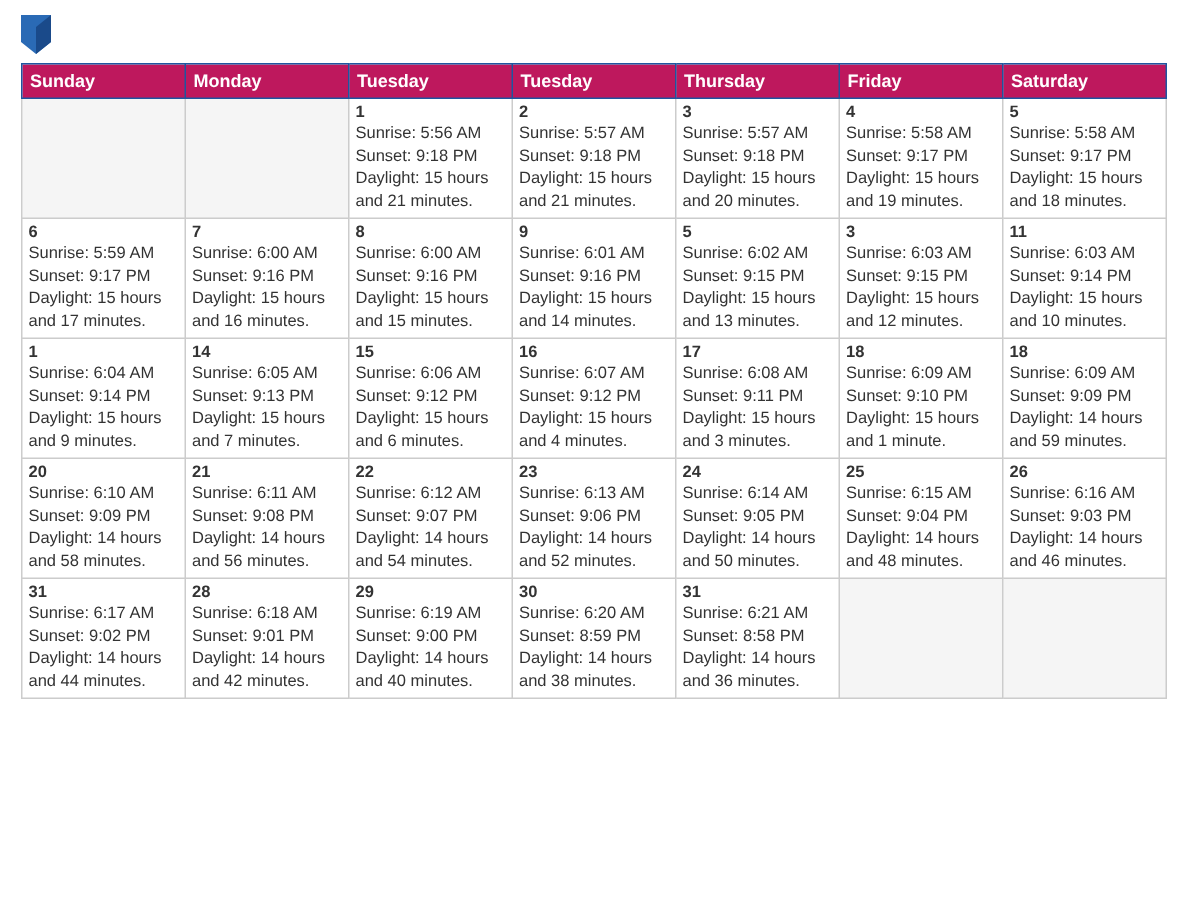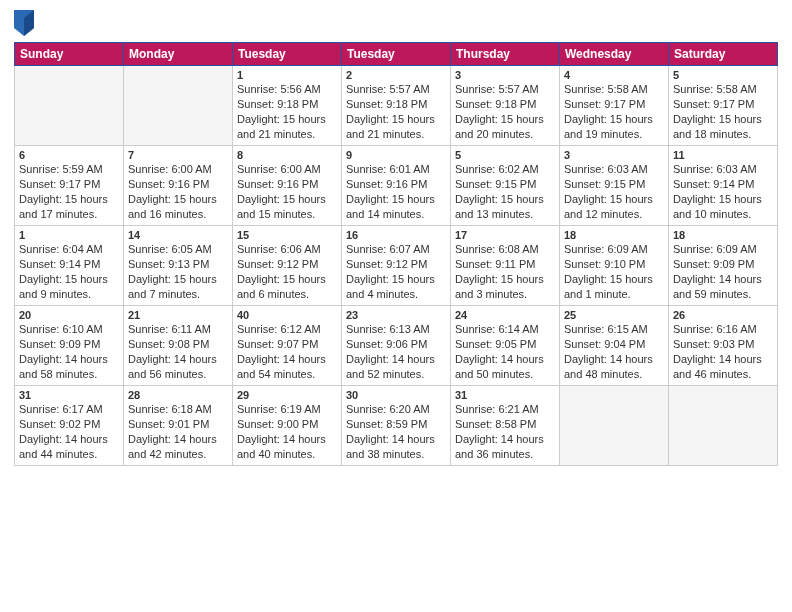"Wednesday" th { text: Wednesday -> Friday }
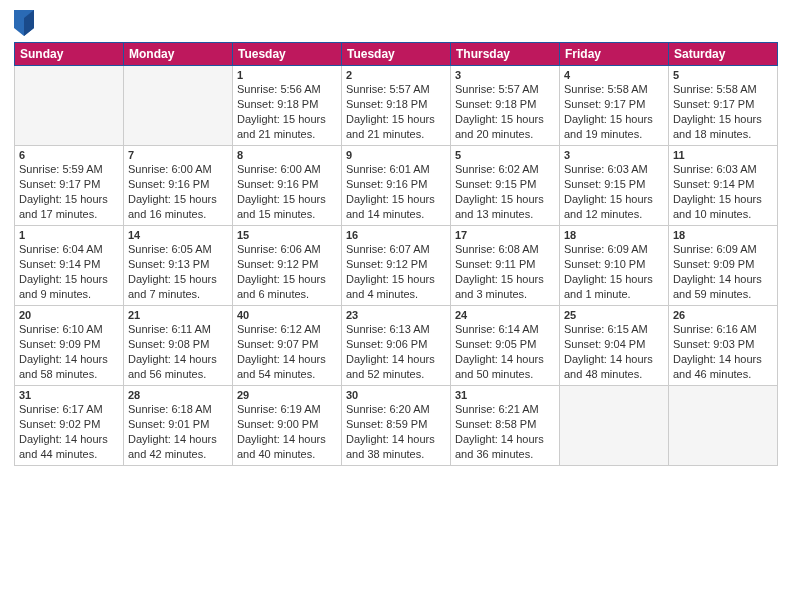"40" span.day-number { text: 40 -> 22 }
